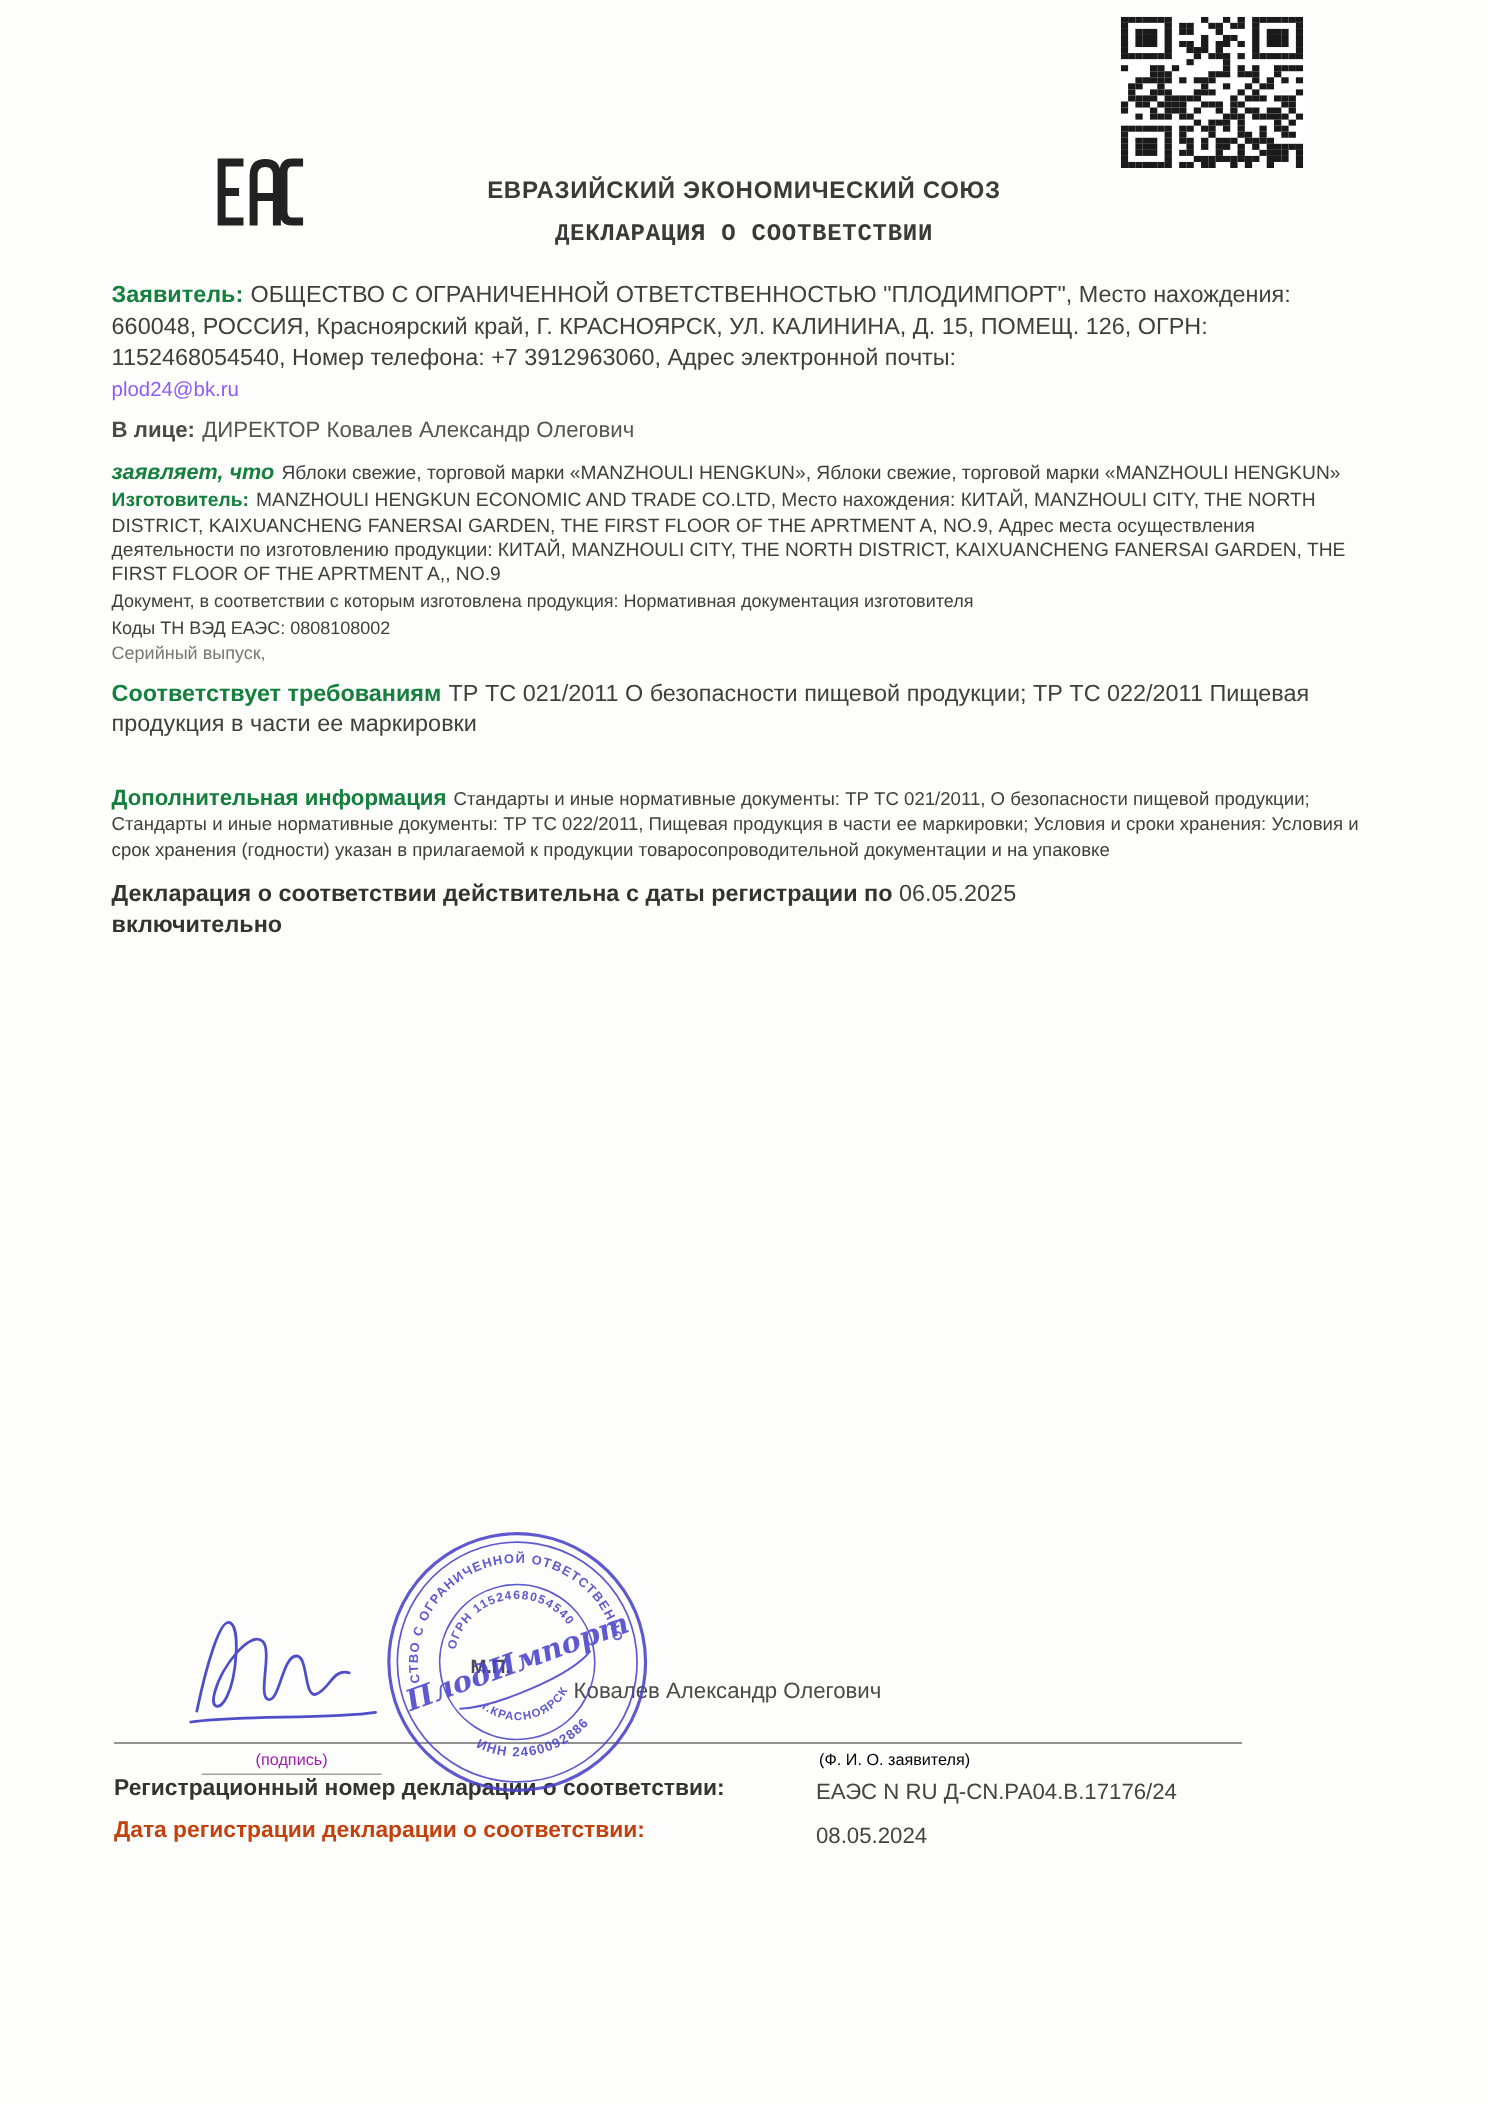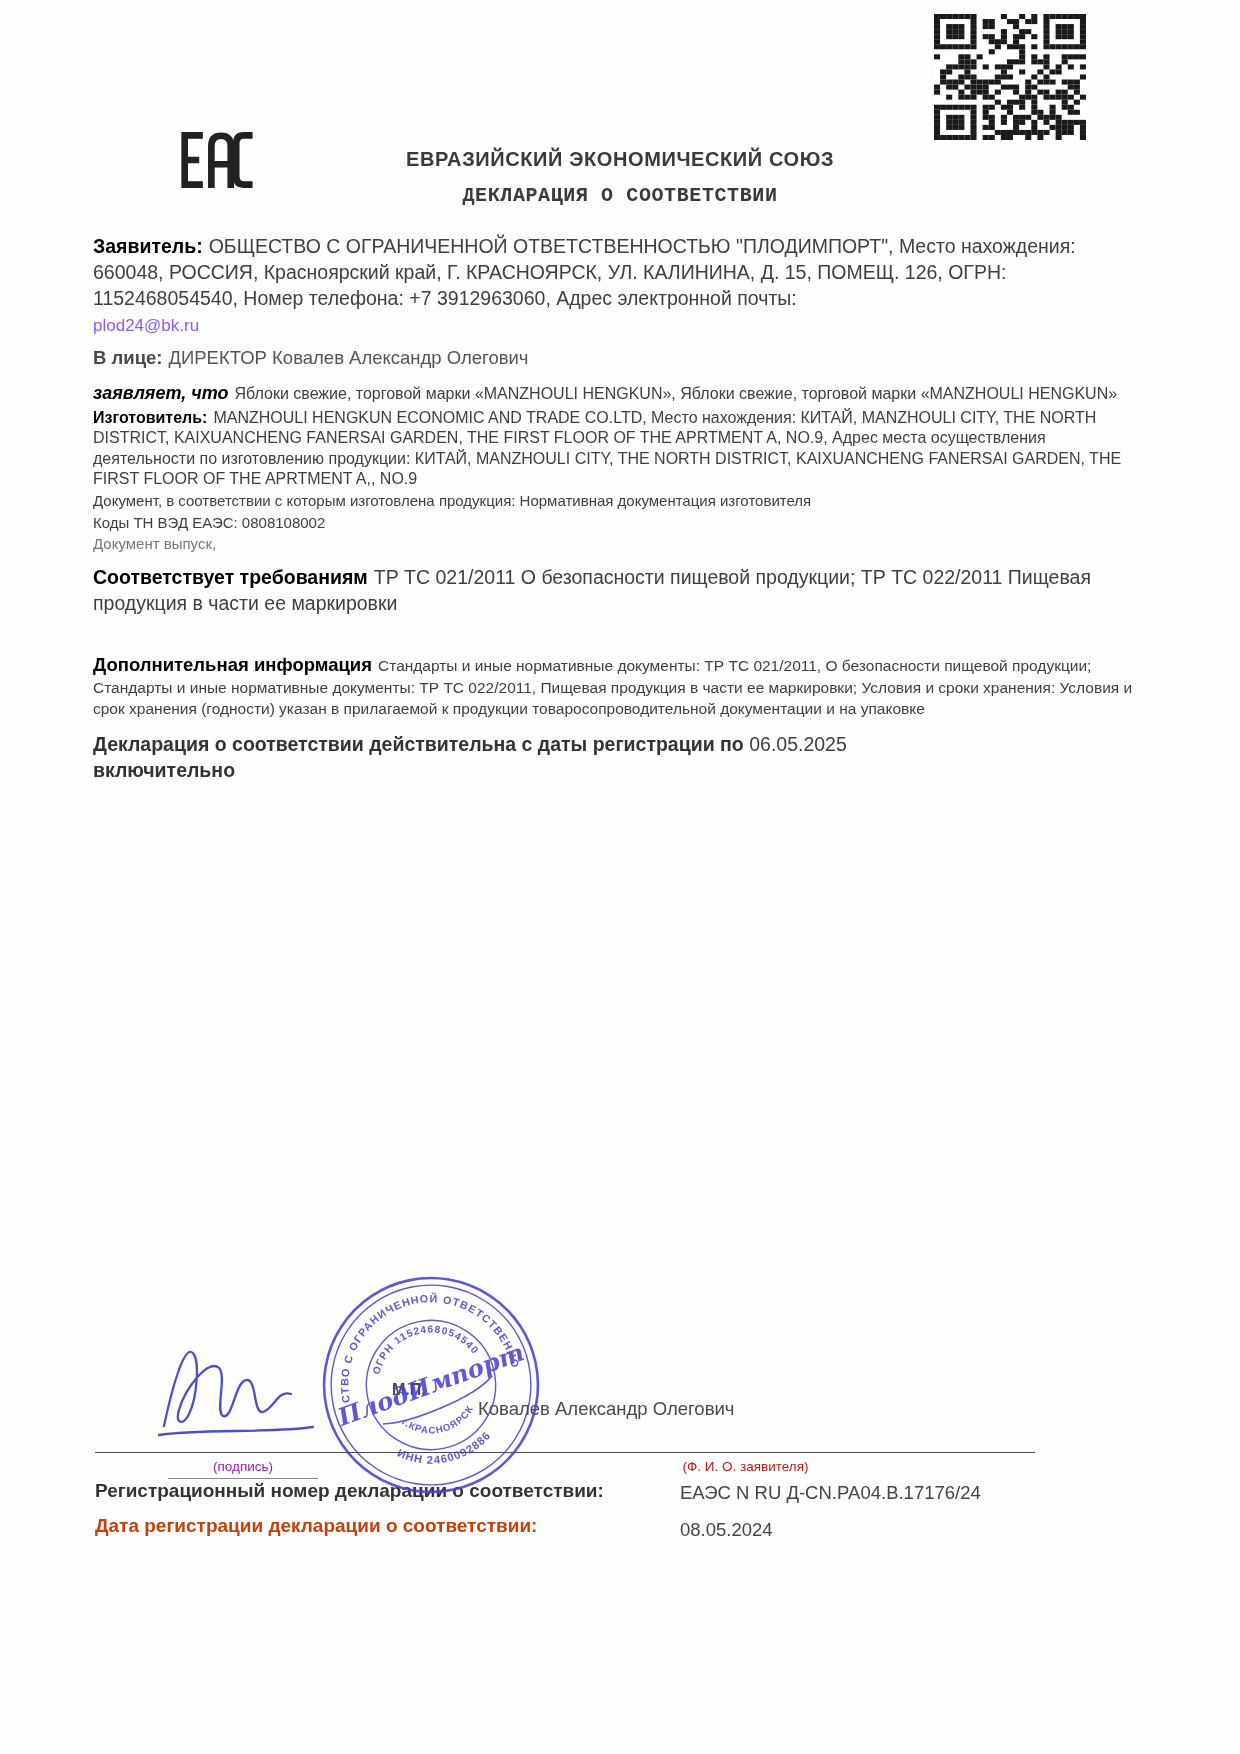"Заявитель:" .lbl { color: #000000 -> #15803d }
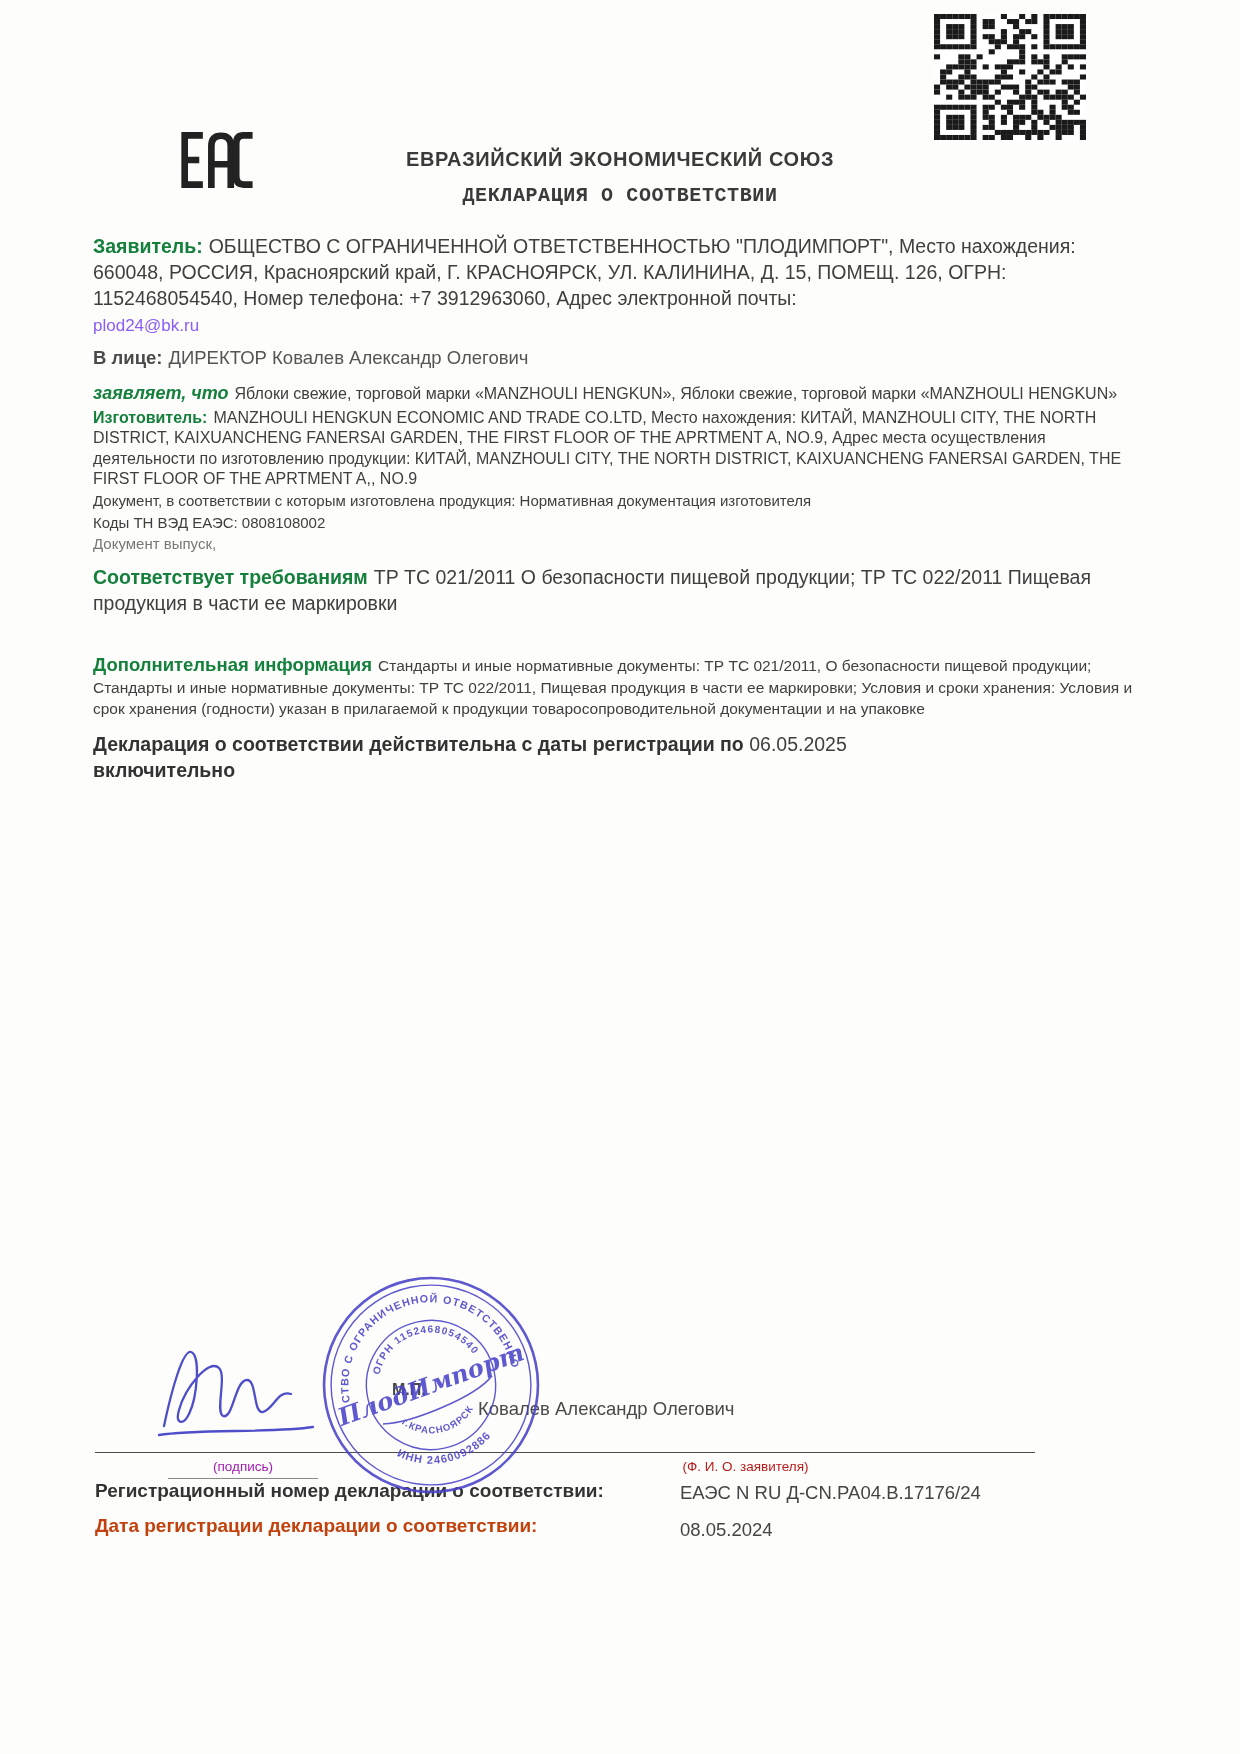"Документ выпуск," p.p-serial { text: Документ -> Серийный }
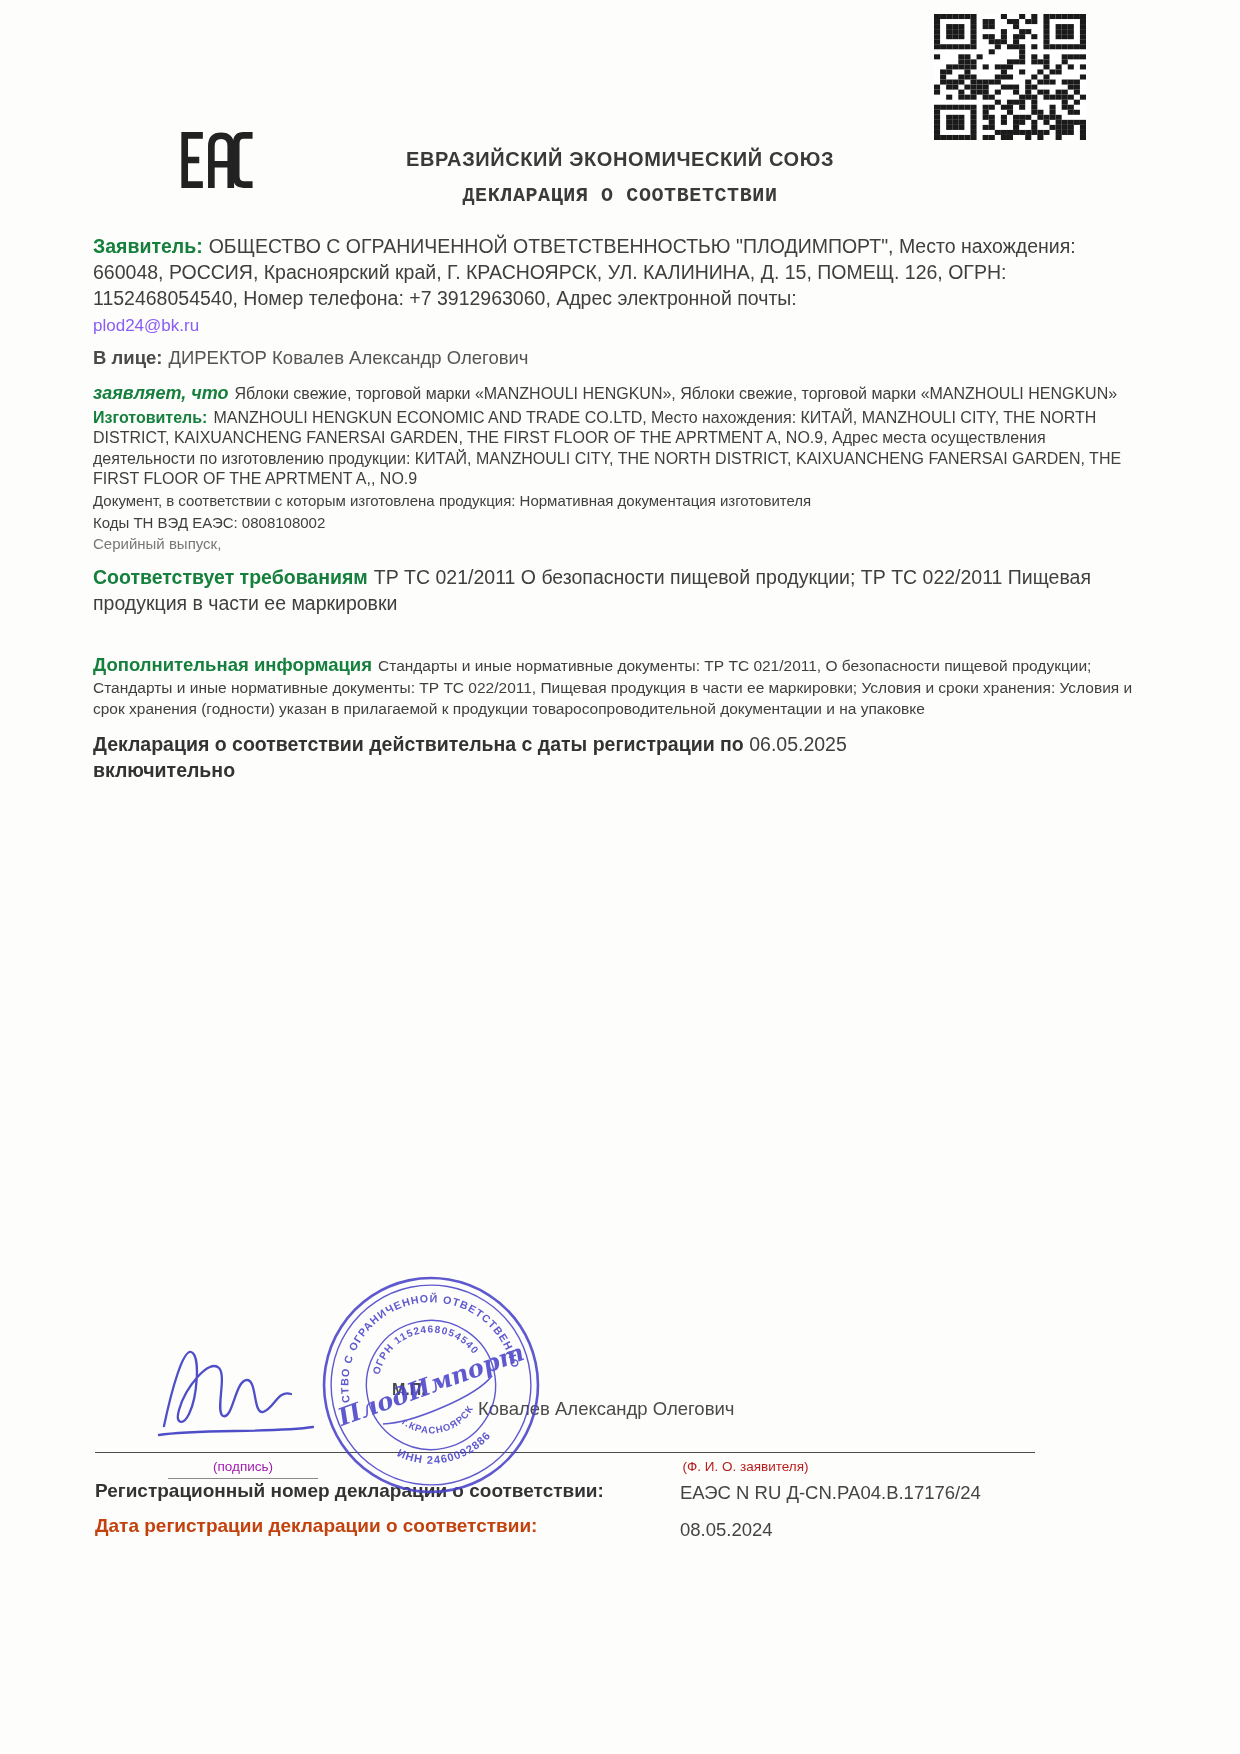"(Ф. И. О. заявителя)" .caption-fio { color: #b91c1c -> #000000 }
